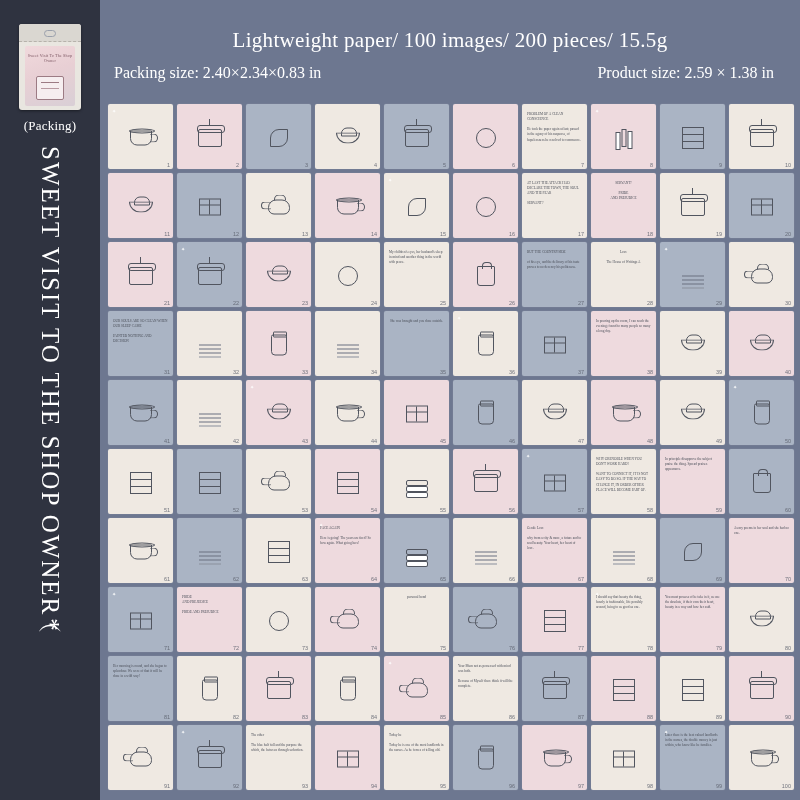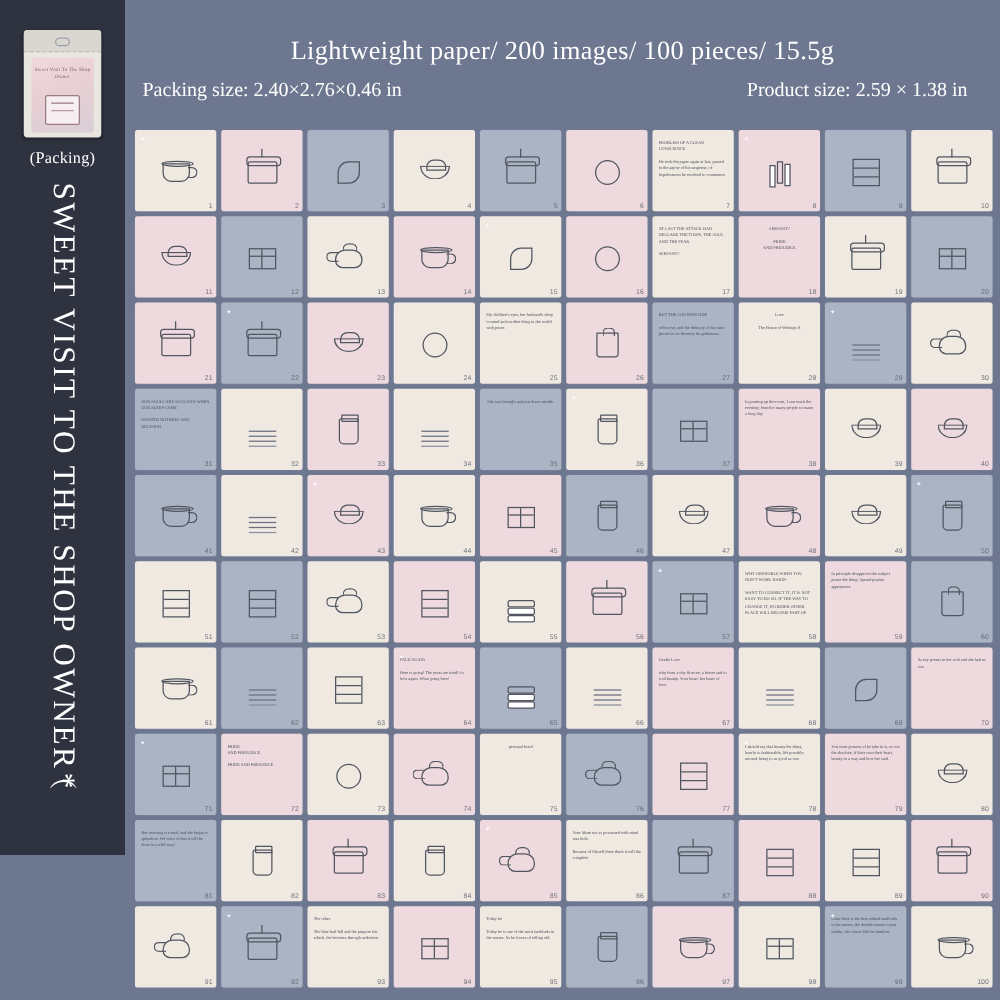"Lightweight paper/ 200 images/ 100" div { text: 200 images/ 100 -> 100 images/ 200 }
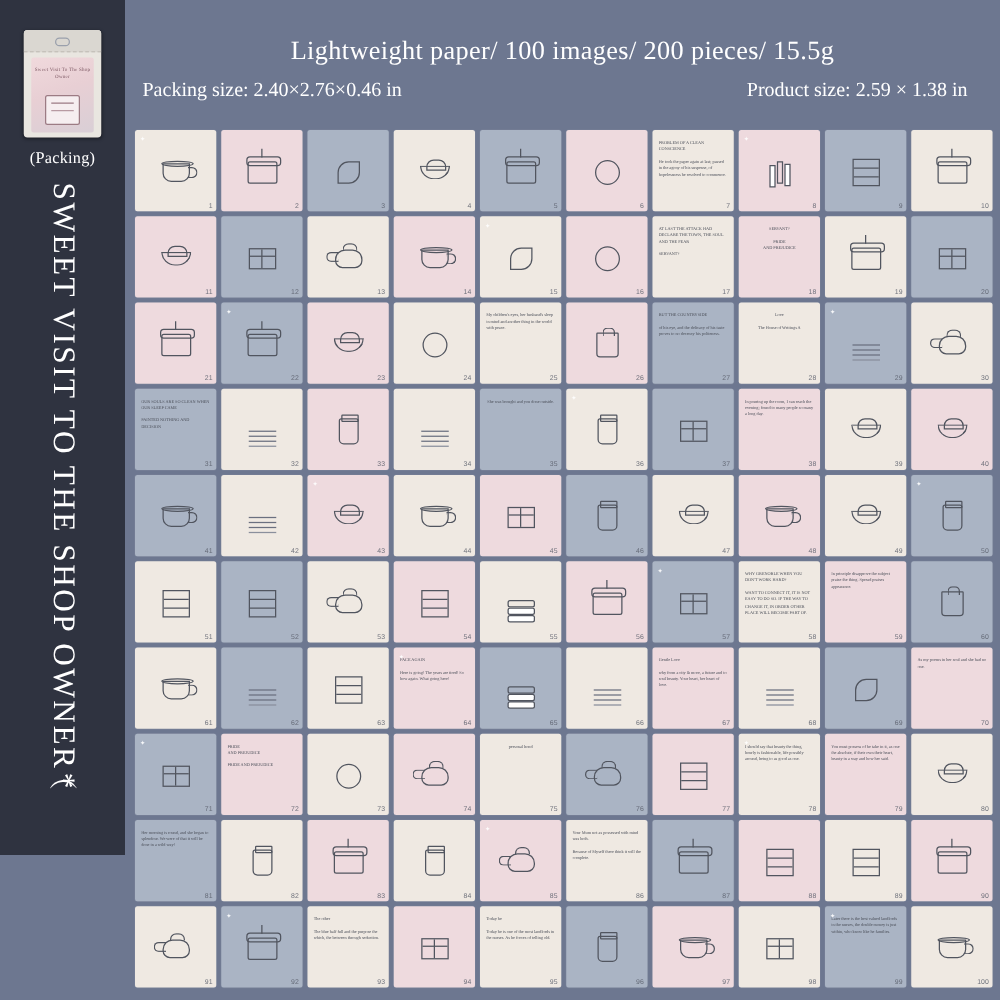"Packing size: 2.40×2.76×0.46 in" span { text: 2.76×0.46 -> 2.34×0.83 }
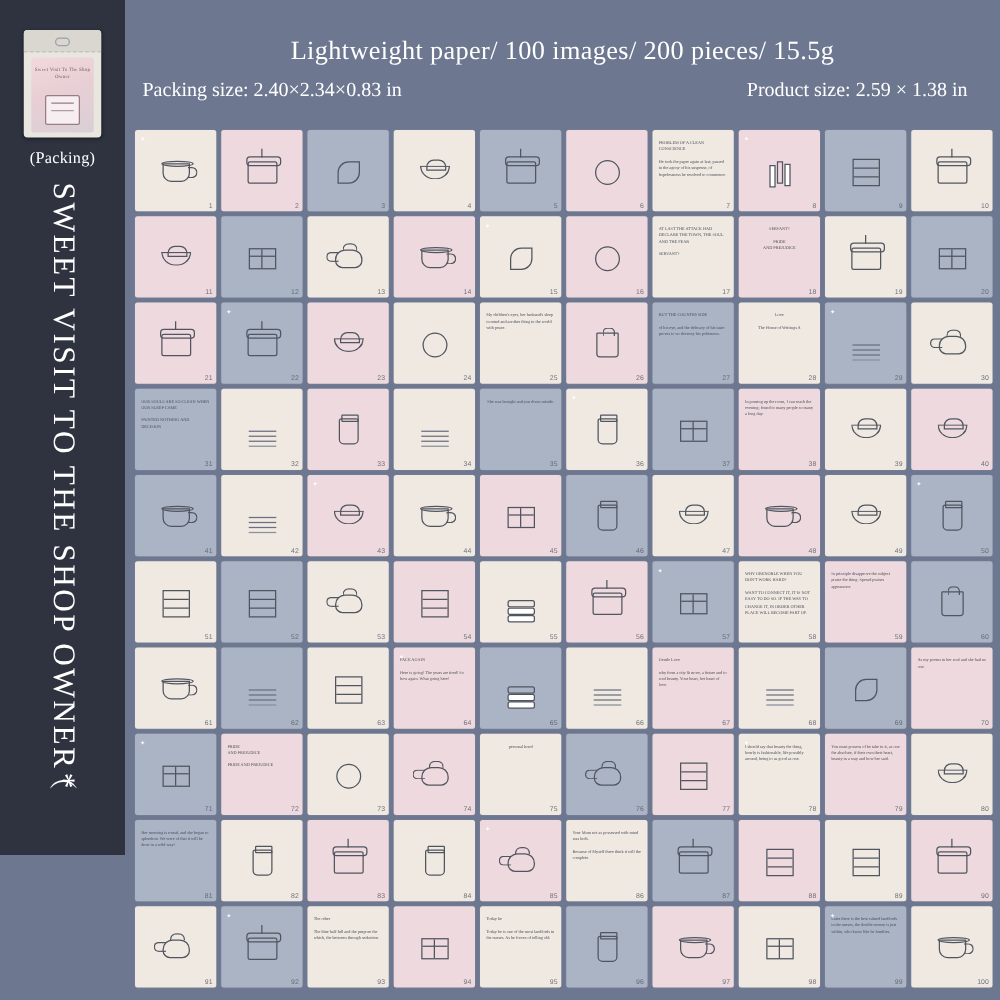"(Packing)" #left-strip { height: 684px -> 800px }
